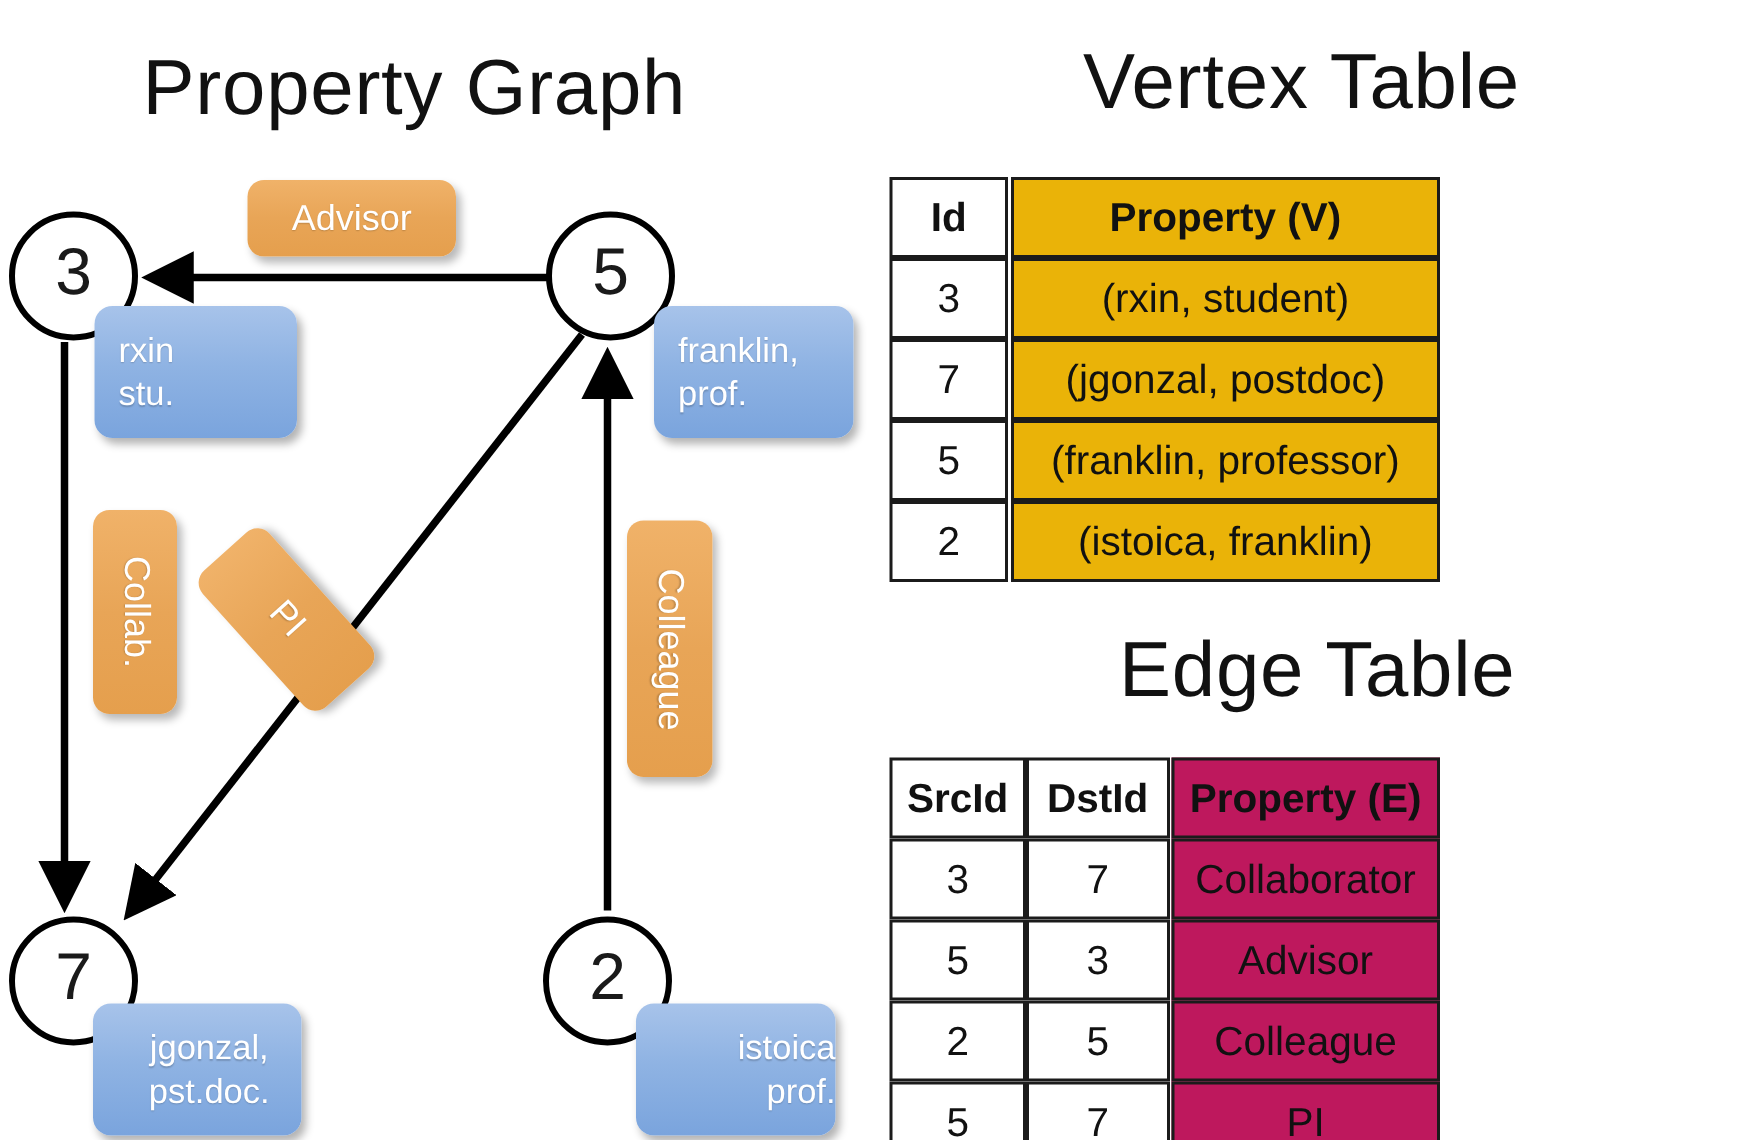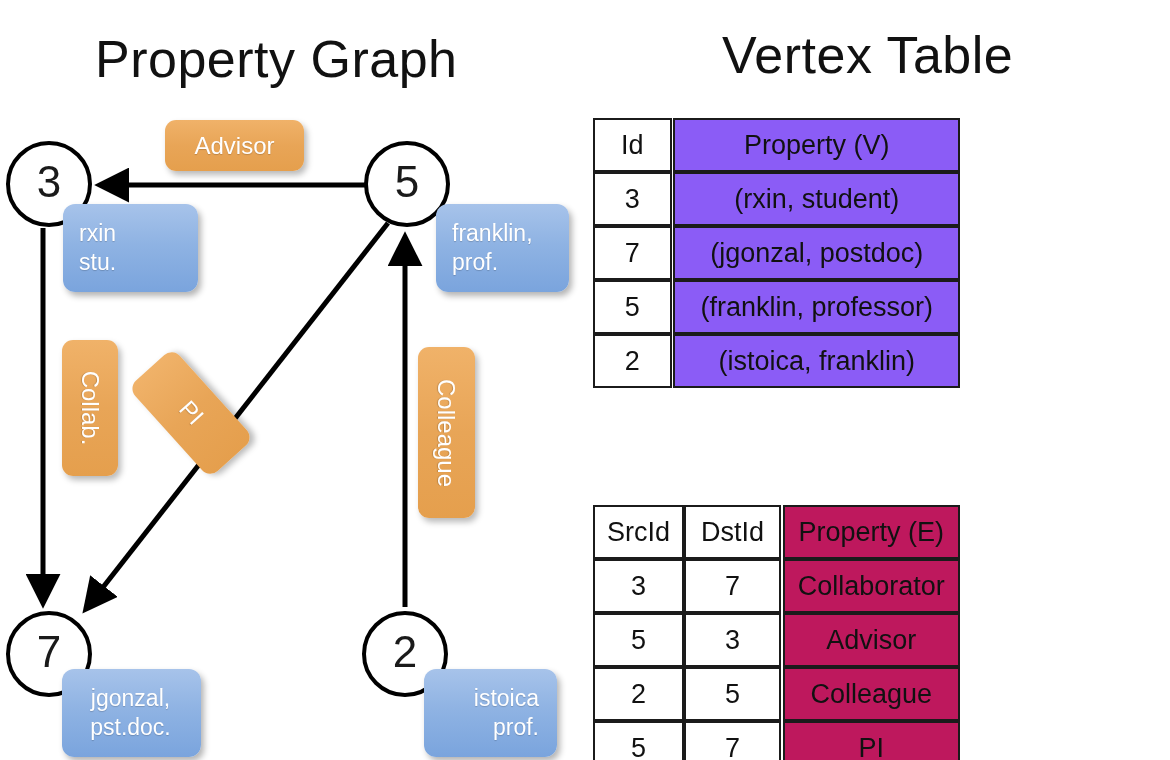"Id" .tbl td.hdr { font-weight: normal -> bold }
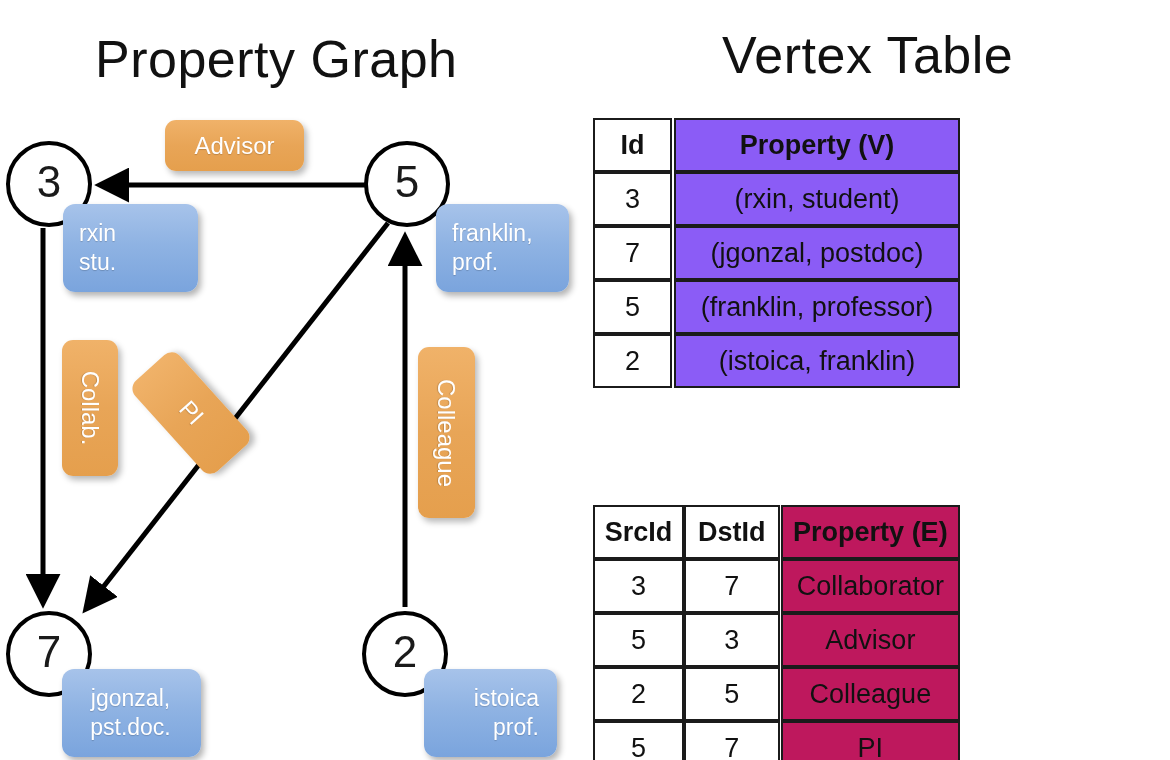"Property (V)" .tbl td.vfill { background: #8b5cf6 -> #eab308 }
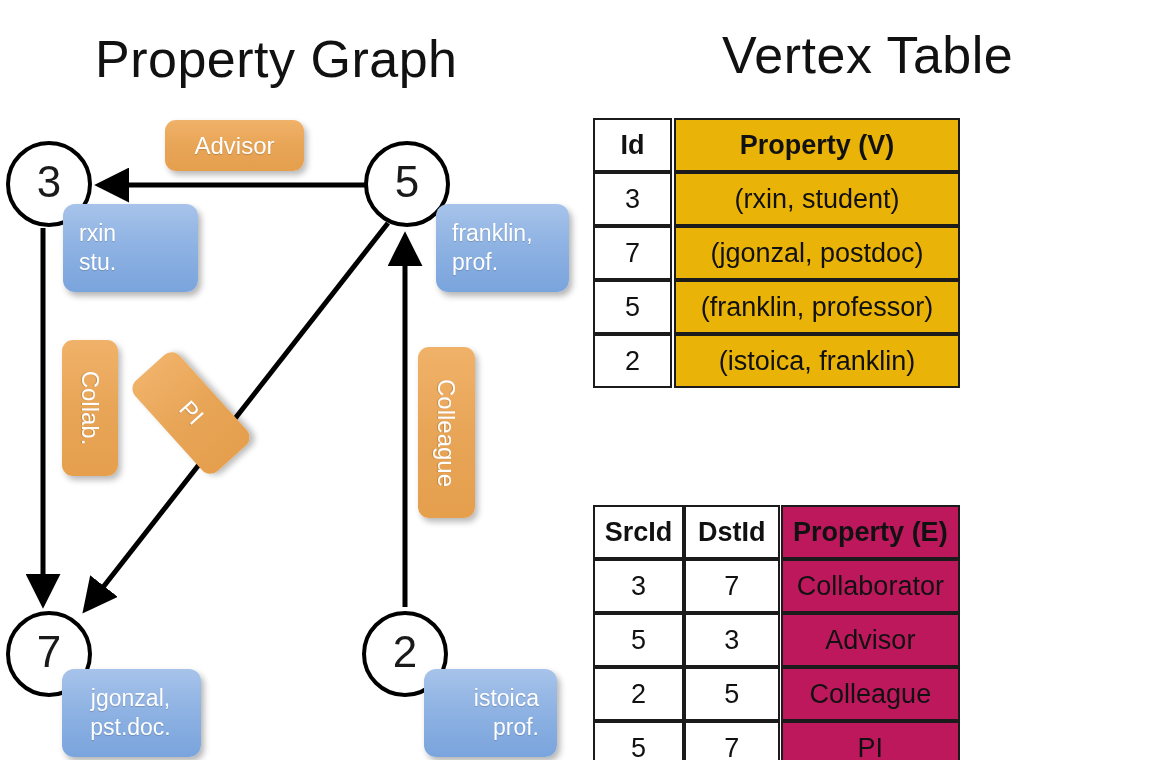"rxin" .vprop { padding: 12px 18px 12px 16px -> 12px 0 12px 16px }
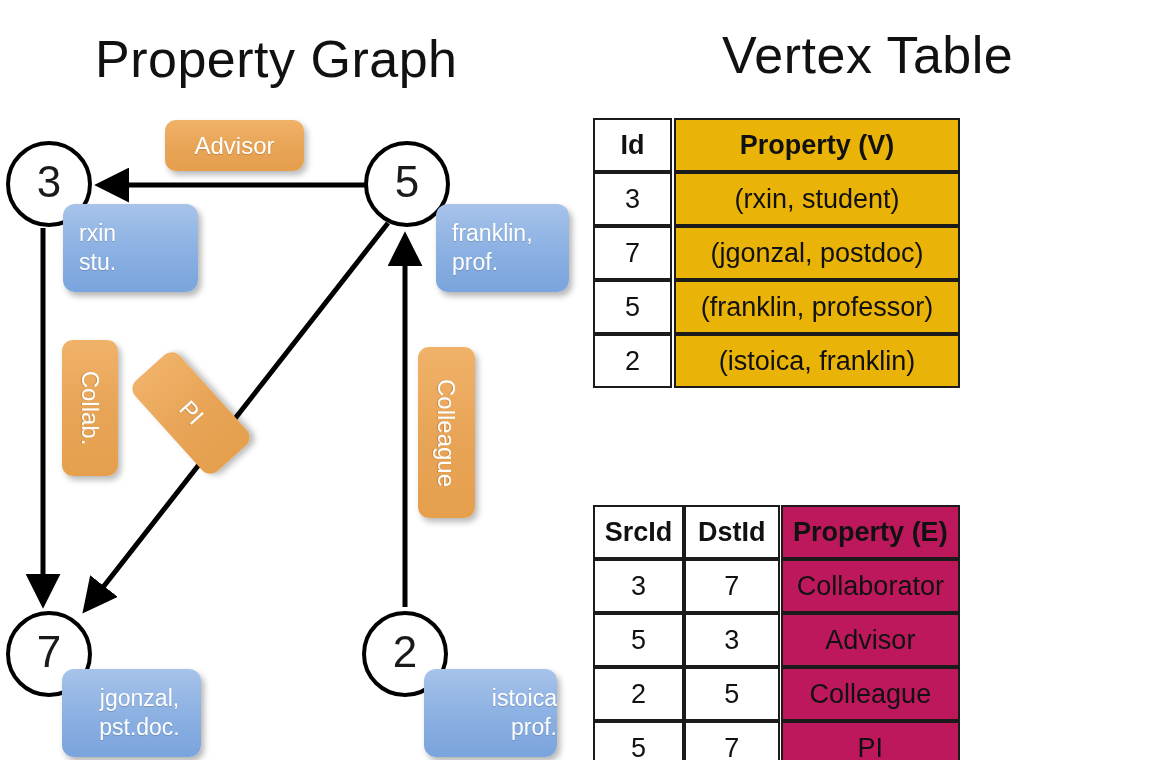"Edge Table" div.title { html: none -> <div>Edge Table</div> }
